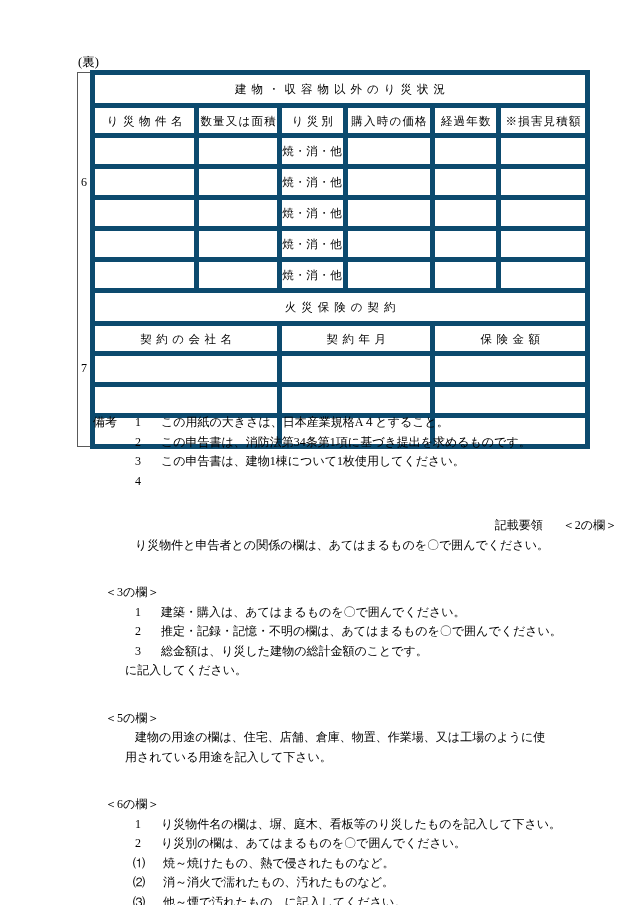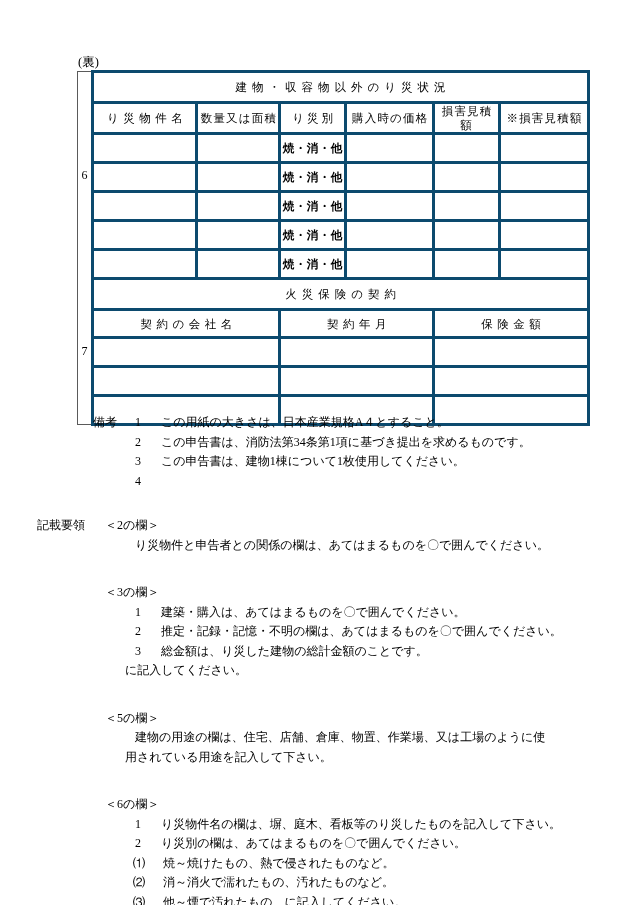"建物・収容物以外のり災状況" .form-table td { border: 3px solid #0c4a6e -> 5px solid #0c4a6e }
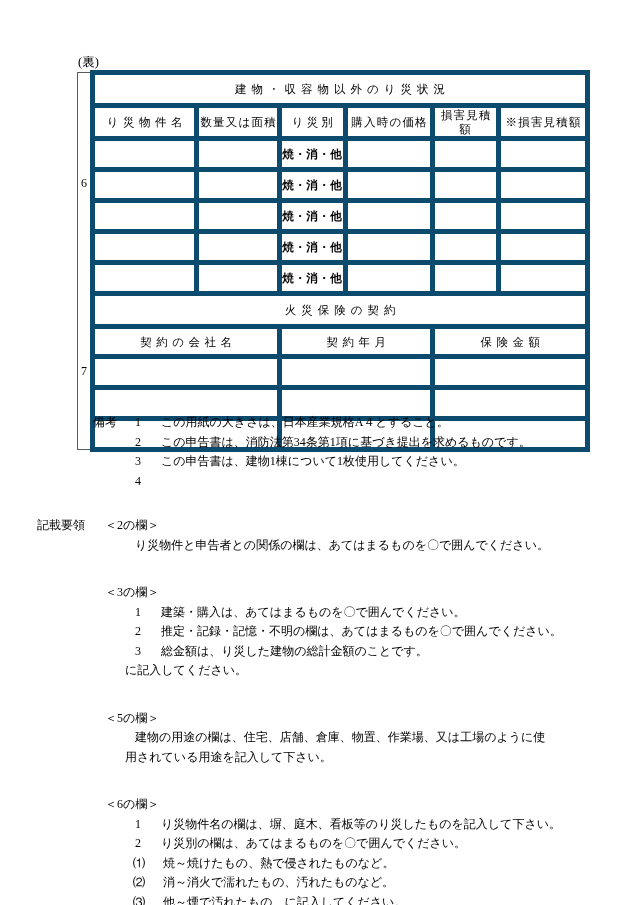"損害見積額" td.colhead { text: 損害見積額 -> 経過年数 }
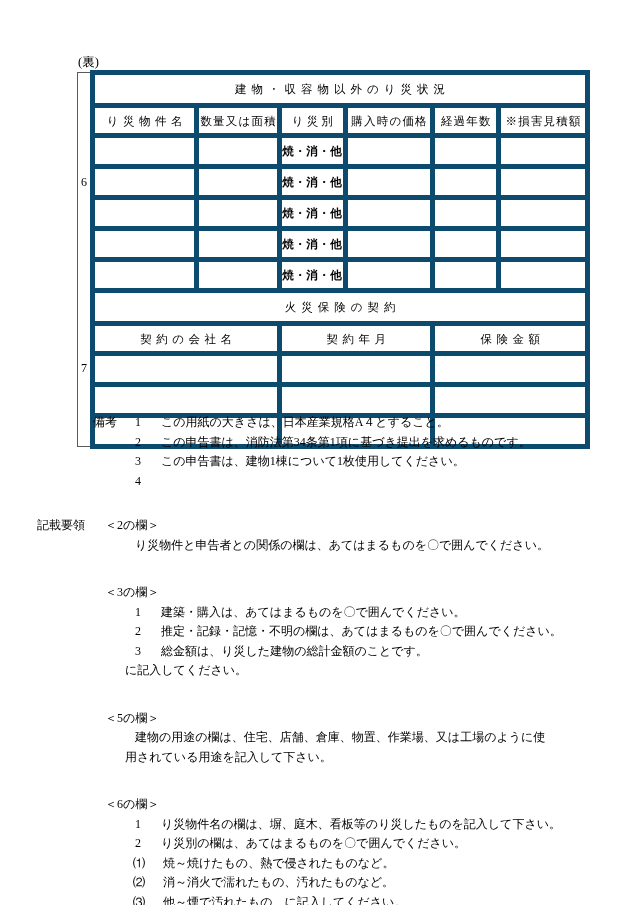"焼・消・他" .form-table td.kind { font-weight: bold -> none }
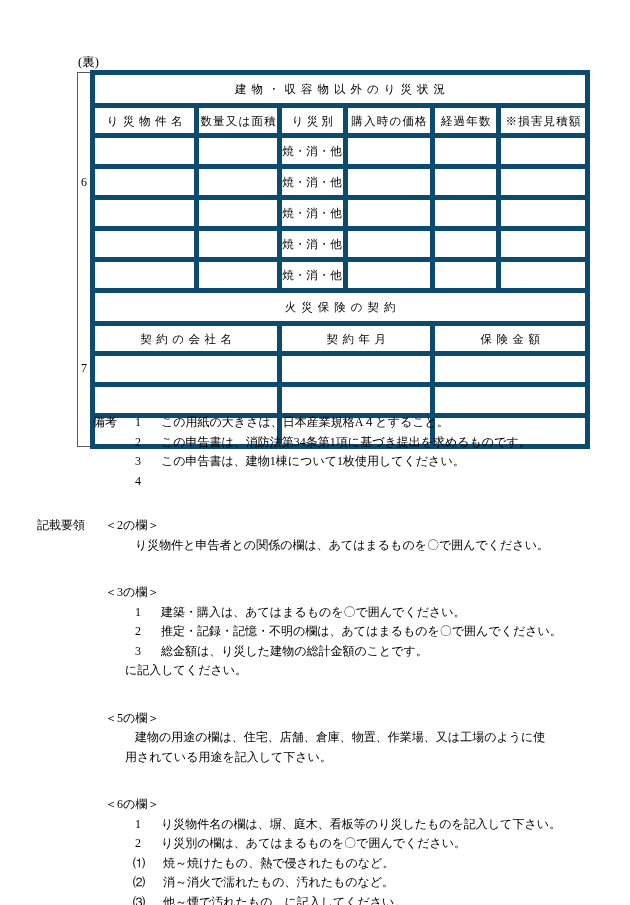"記載要領" .ins-head-row { justify-content: none -> flex-end }
